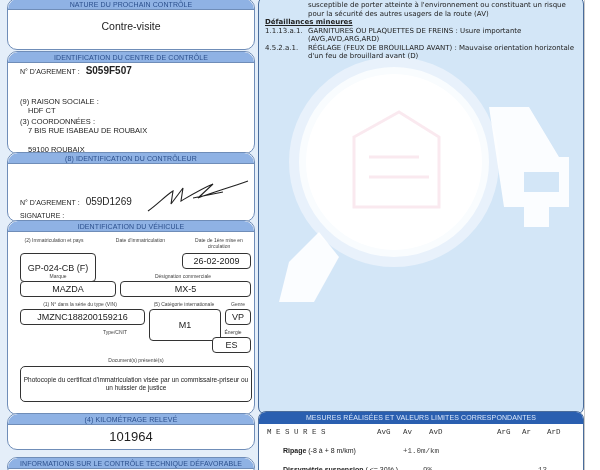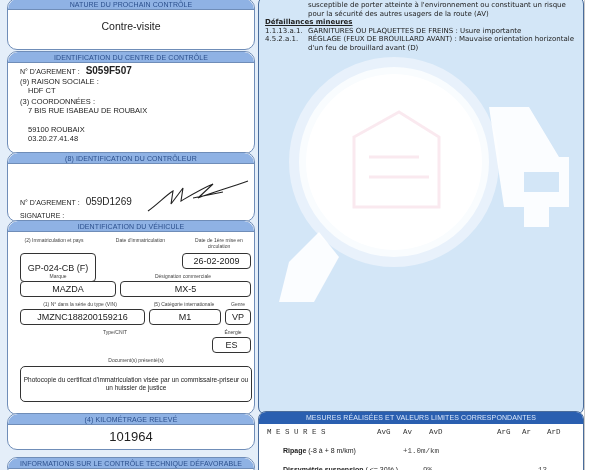"(AVG,AVD,ARG,ARD)" span { html: none -> <span>(AVG,AVD,ARG,ARD)</span> }
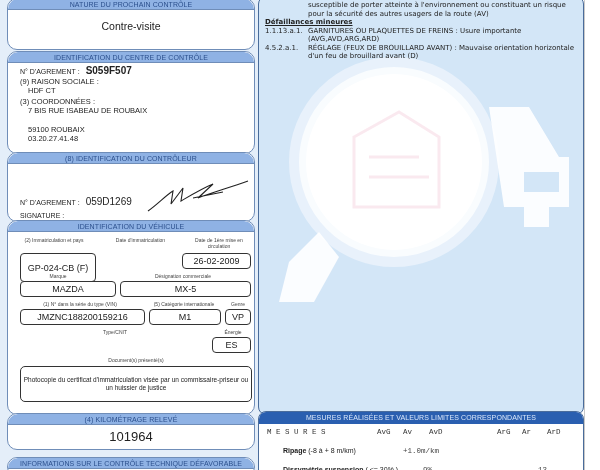"(9) RAISON SOCIALE :" div { margin-top: 0 -> 20px }
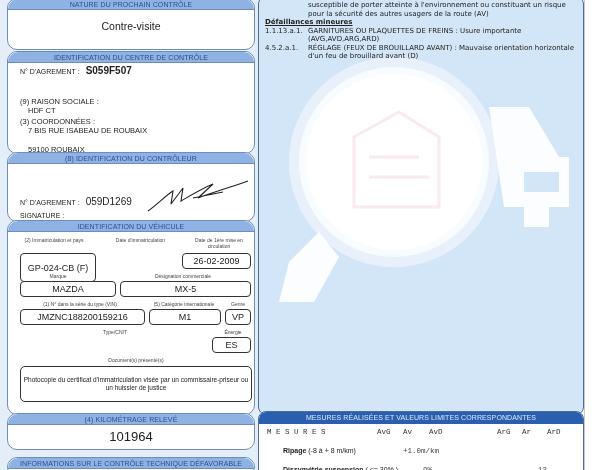"M1" div.box { height: 16px -> 32px }
